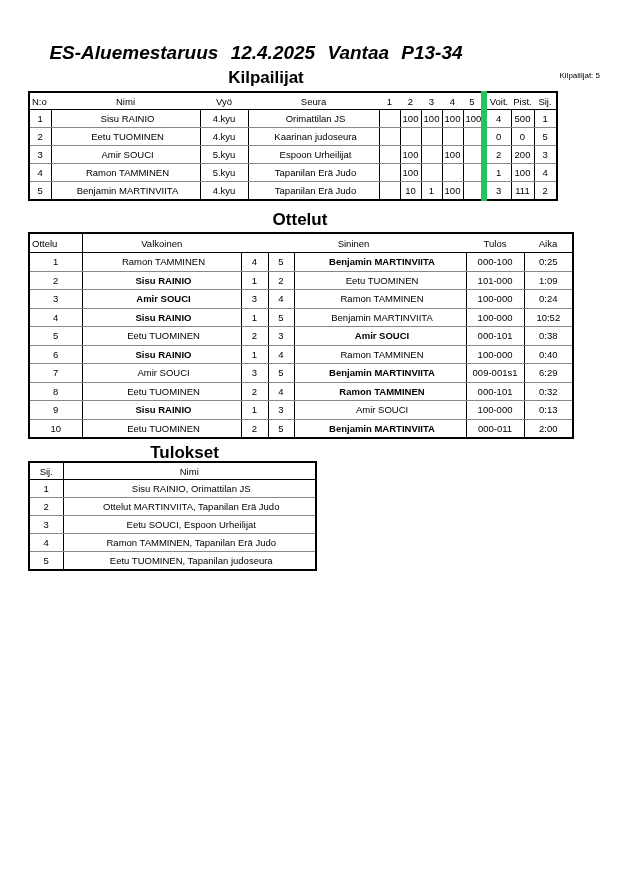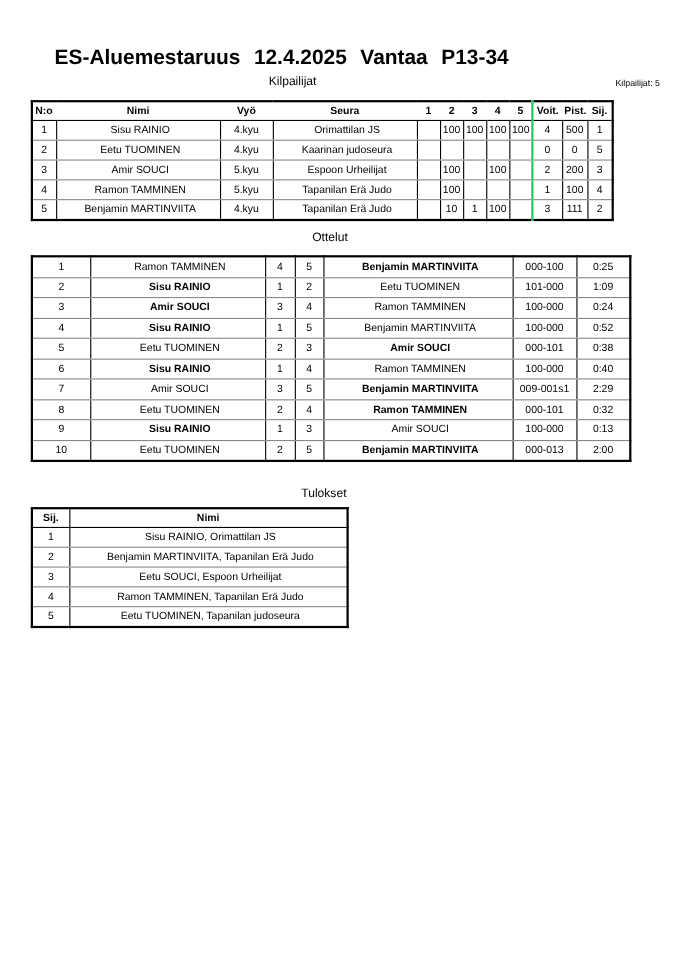"ES-Aluemestaruus 12.4.2025 Vantaa P13-34" .page-title { font-style: none -> italic }
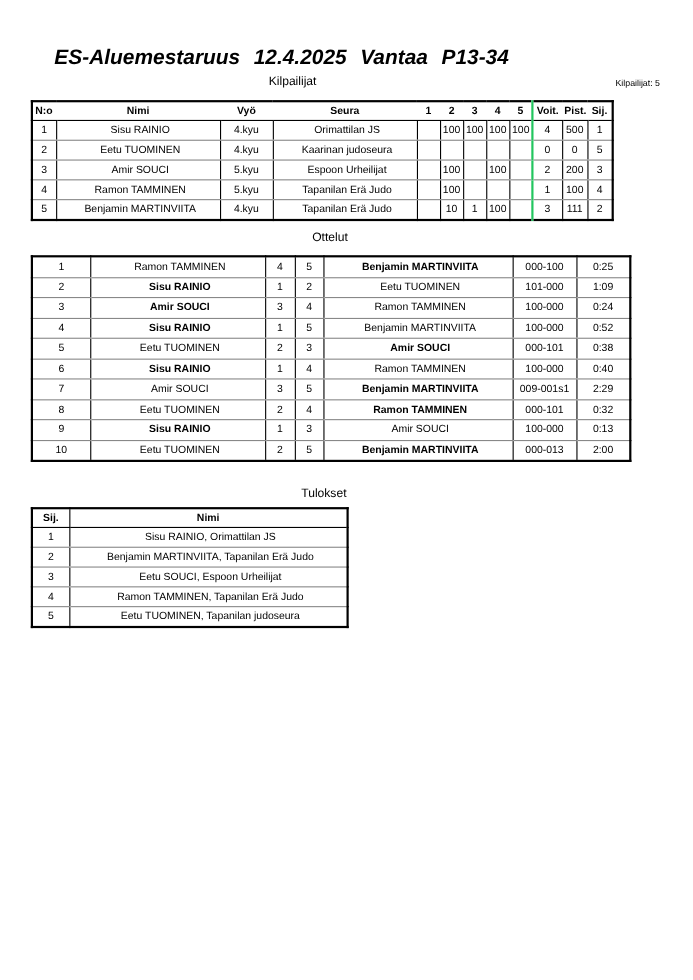"Kilpailijat" .sec-label { font-size: 11px -> 17px; font-weight: normal -> bold }
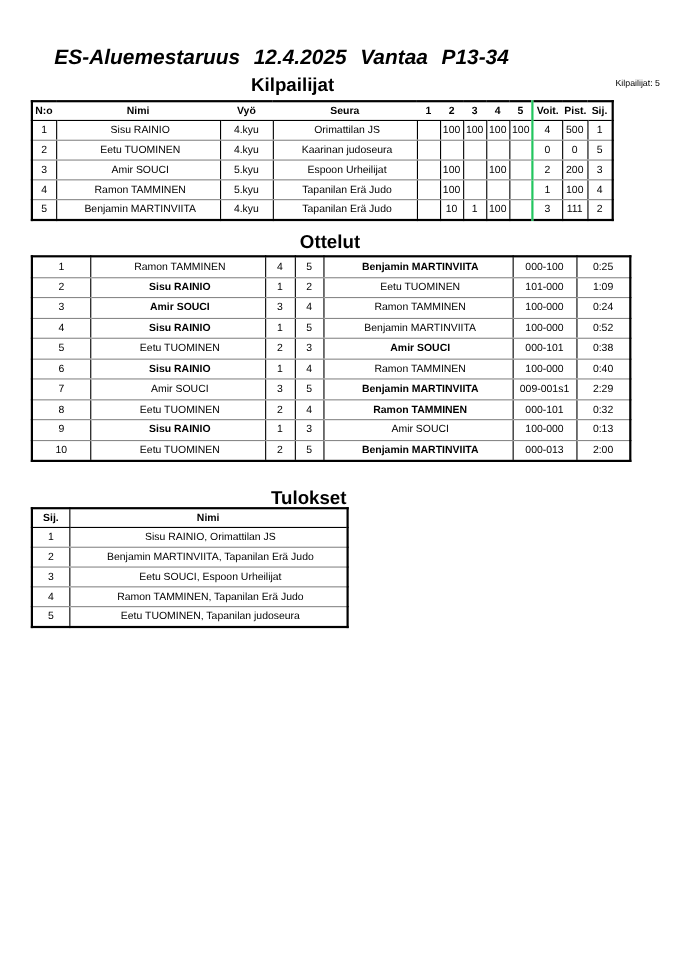"N:o" .t th { font-weight: bold -> normal }
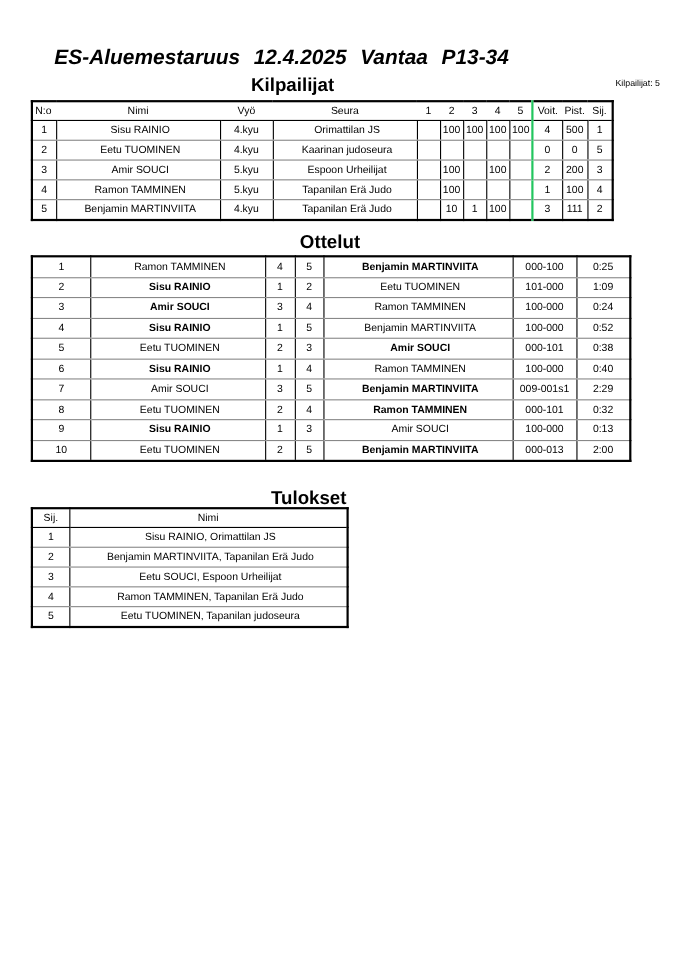"Voit." th.sep, td.sep { border-left: 2px solid #22c55e -> 6px solid #22c55e }
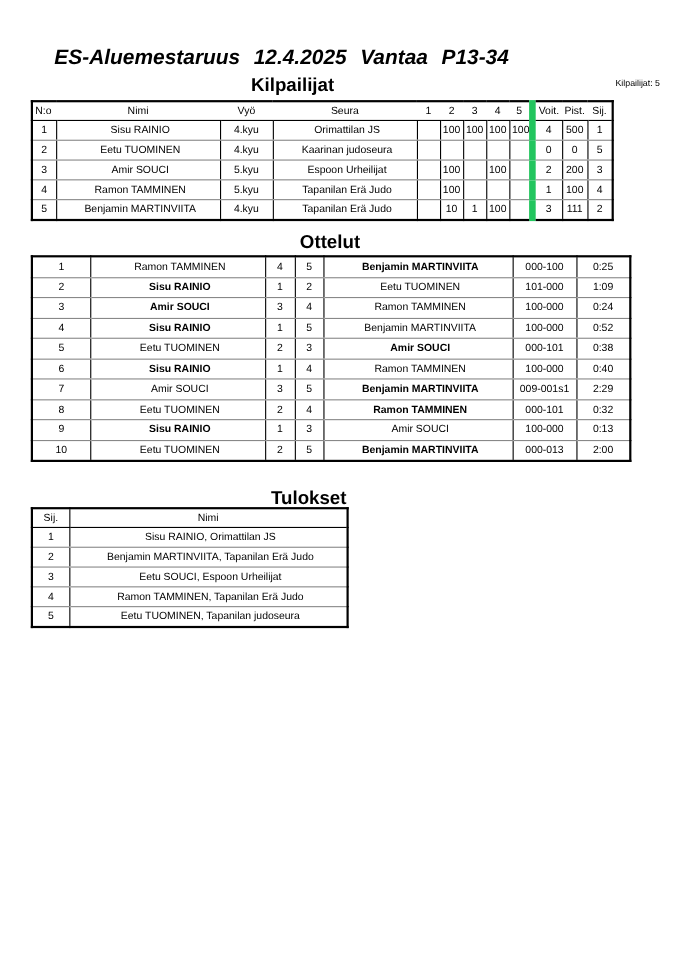"Ottelu" tr { html: none -> <tr> <th>Ottelu</th> <th>Valkoinen</th> <th>Sininen</th> <th>Tulos</th> <th>Aika</th> </tr> }
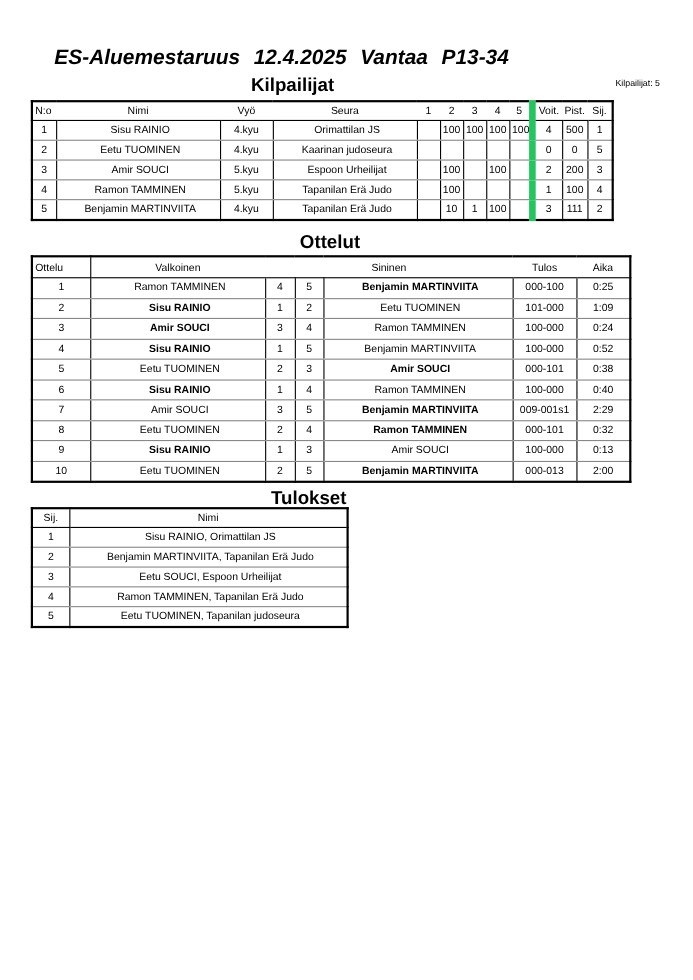"0:52" td { text: 0:52 -> 10:52 }
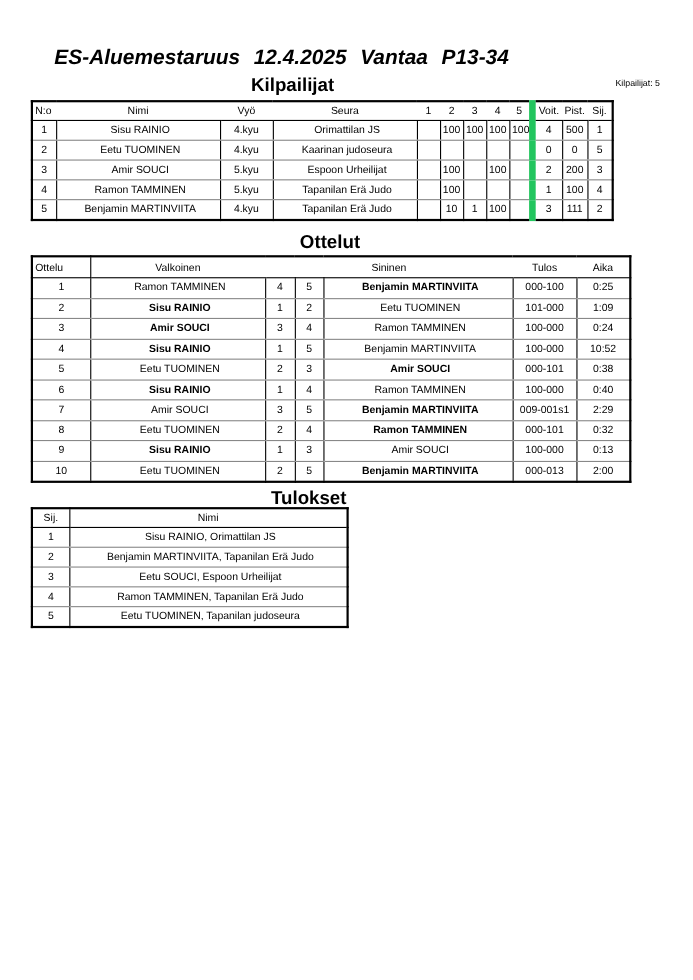"2:29" td { text: 2:29 -> 6:29 }
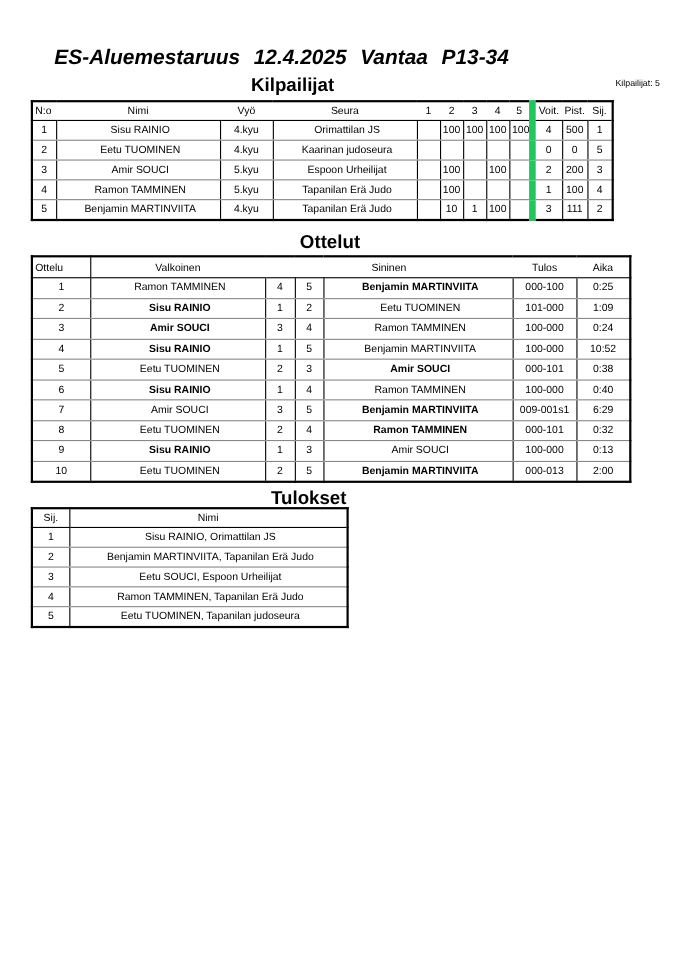"000-013" td { text: 000-013 -> 000-011 }
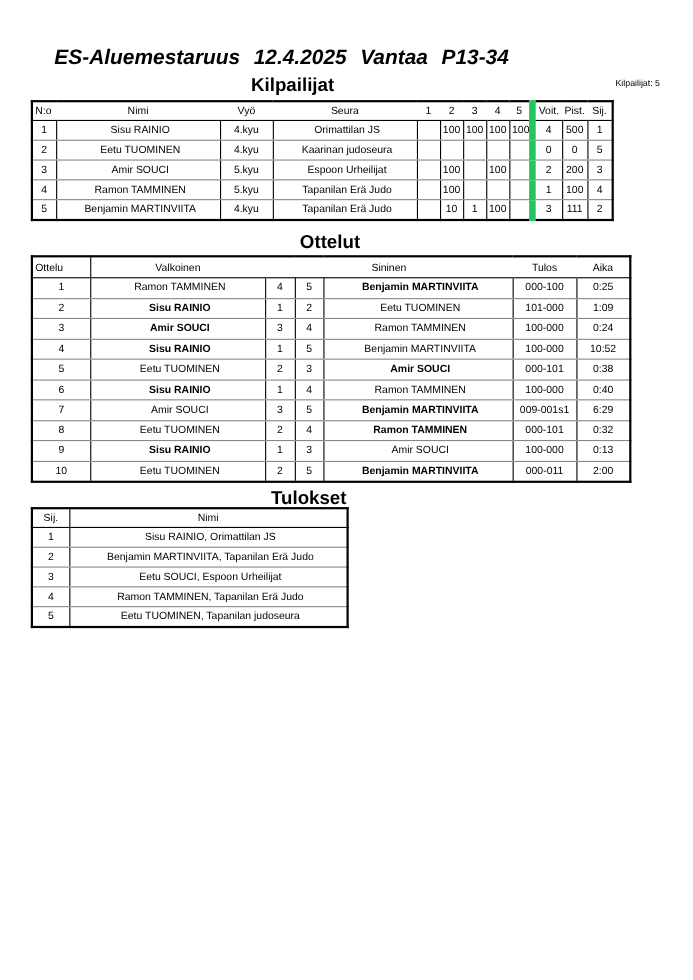"Tulokset" #lbl-tulokset { left: 28px -> 41px; text-align: right -> none }
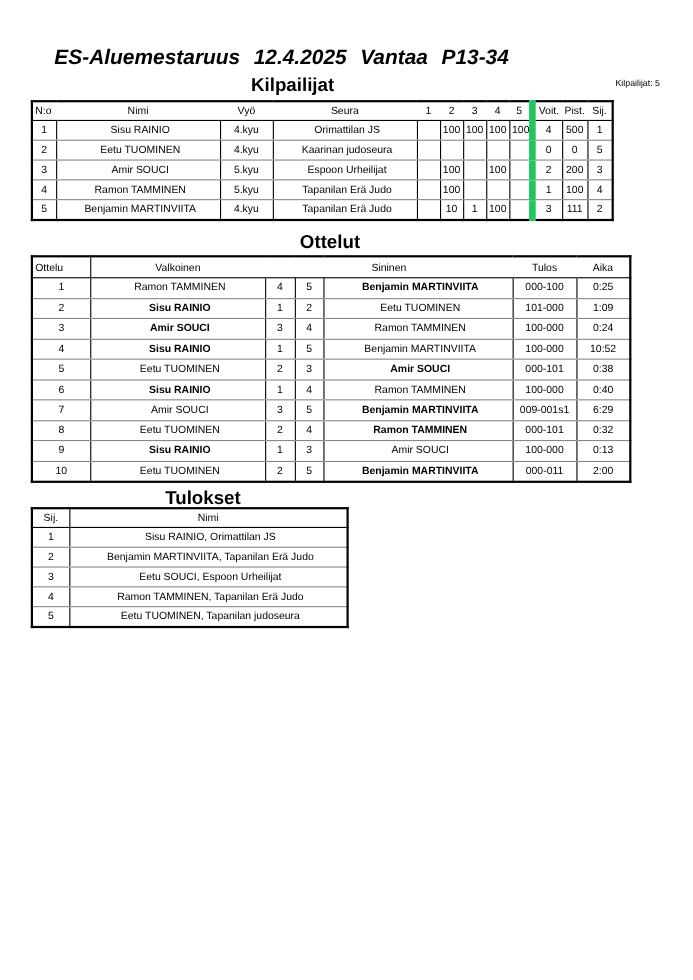"Benjamin MARTINVIITA, Tapanilan Erä Judo" td.left { text: Benjamin -> Ottelut }
